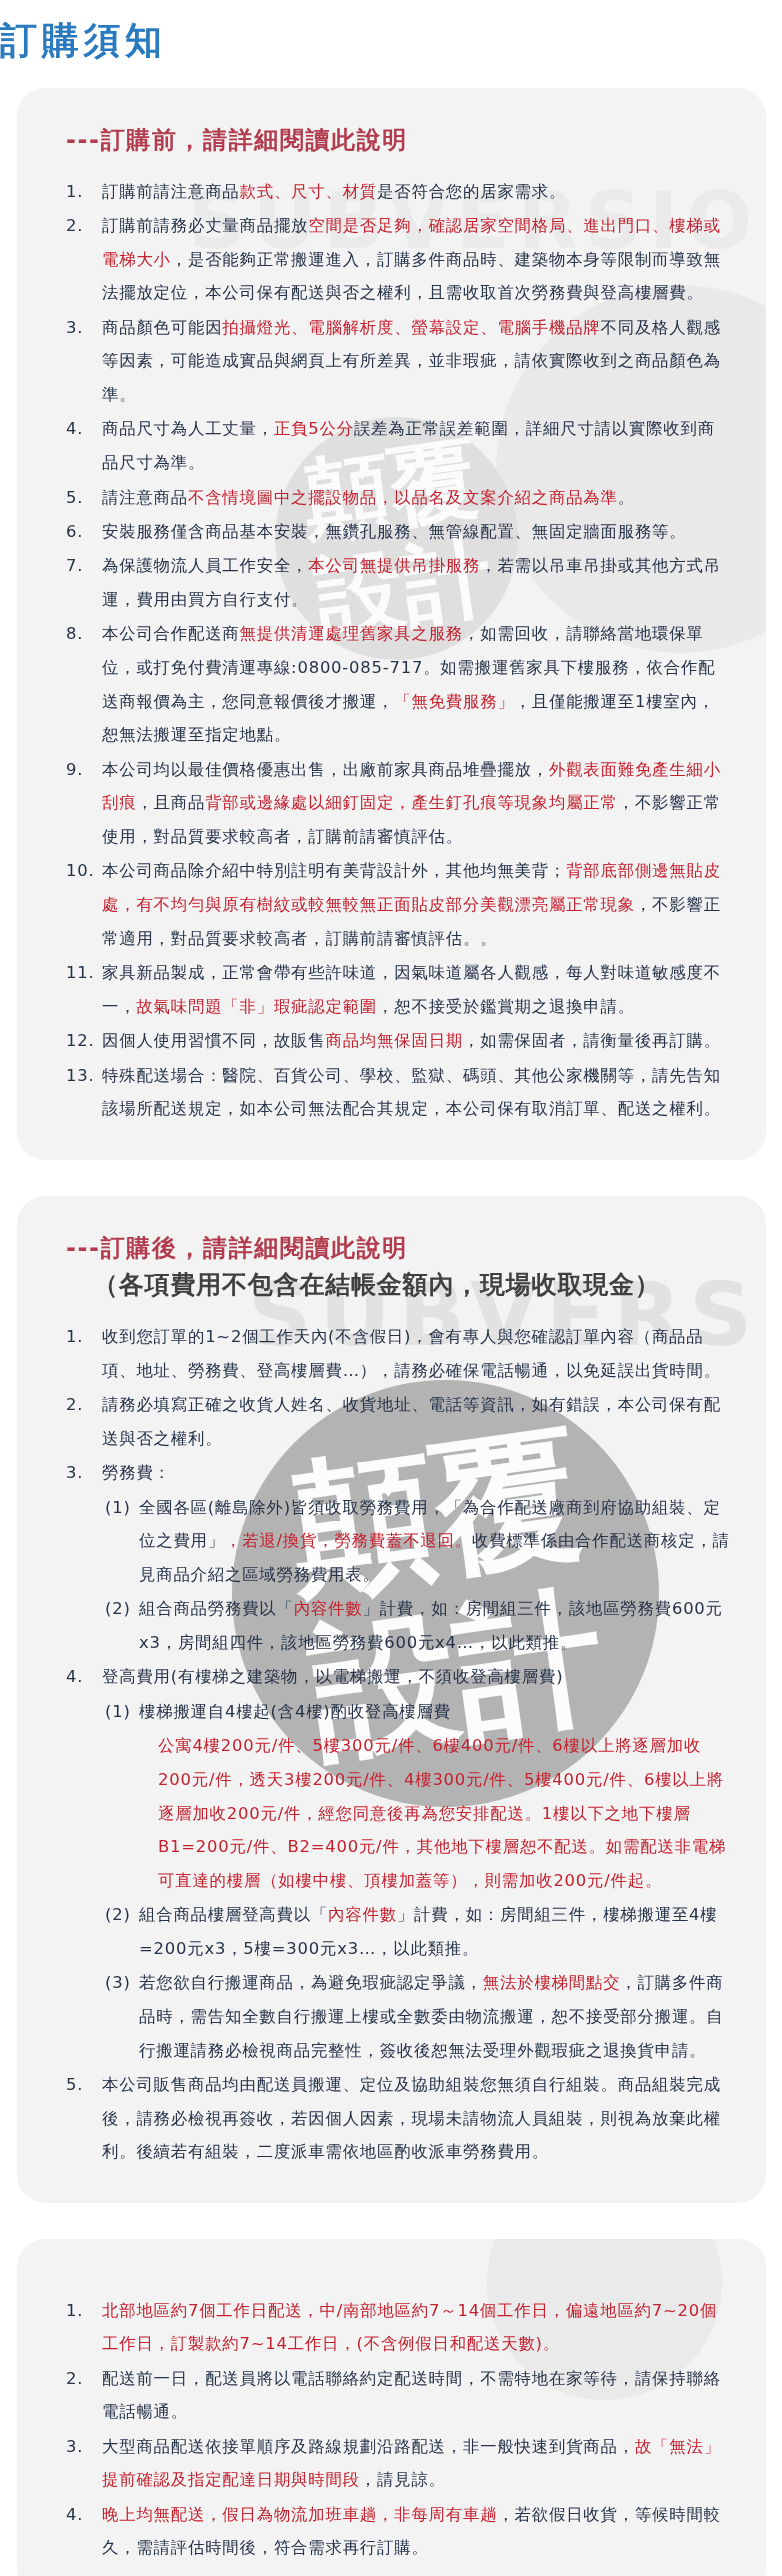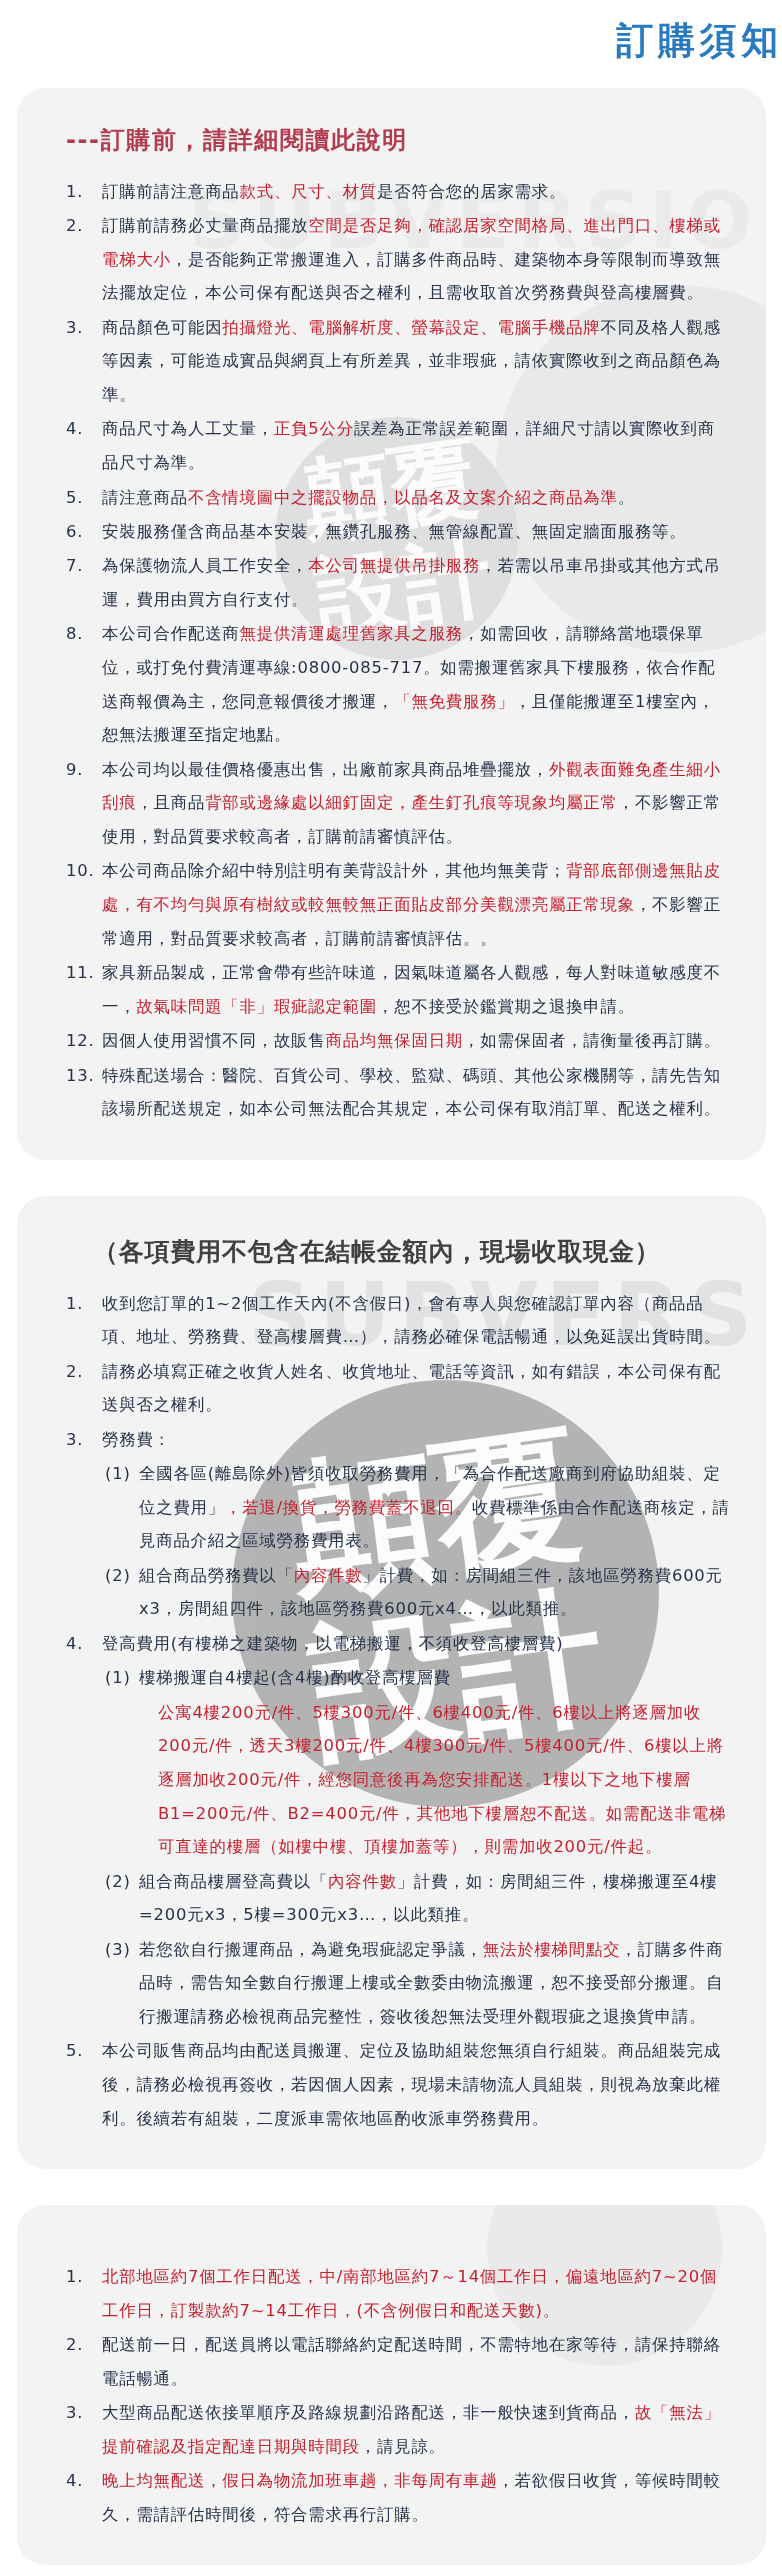"訂購須知" .title { text-align: right -> left }
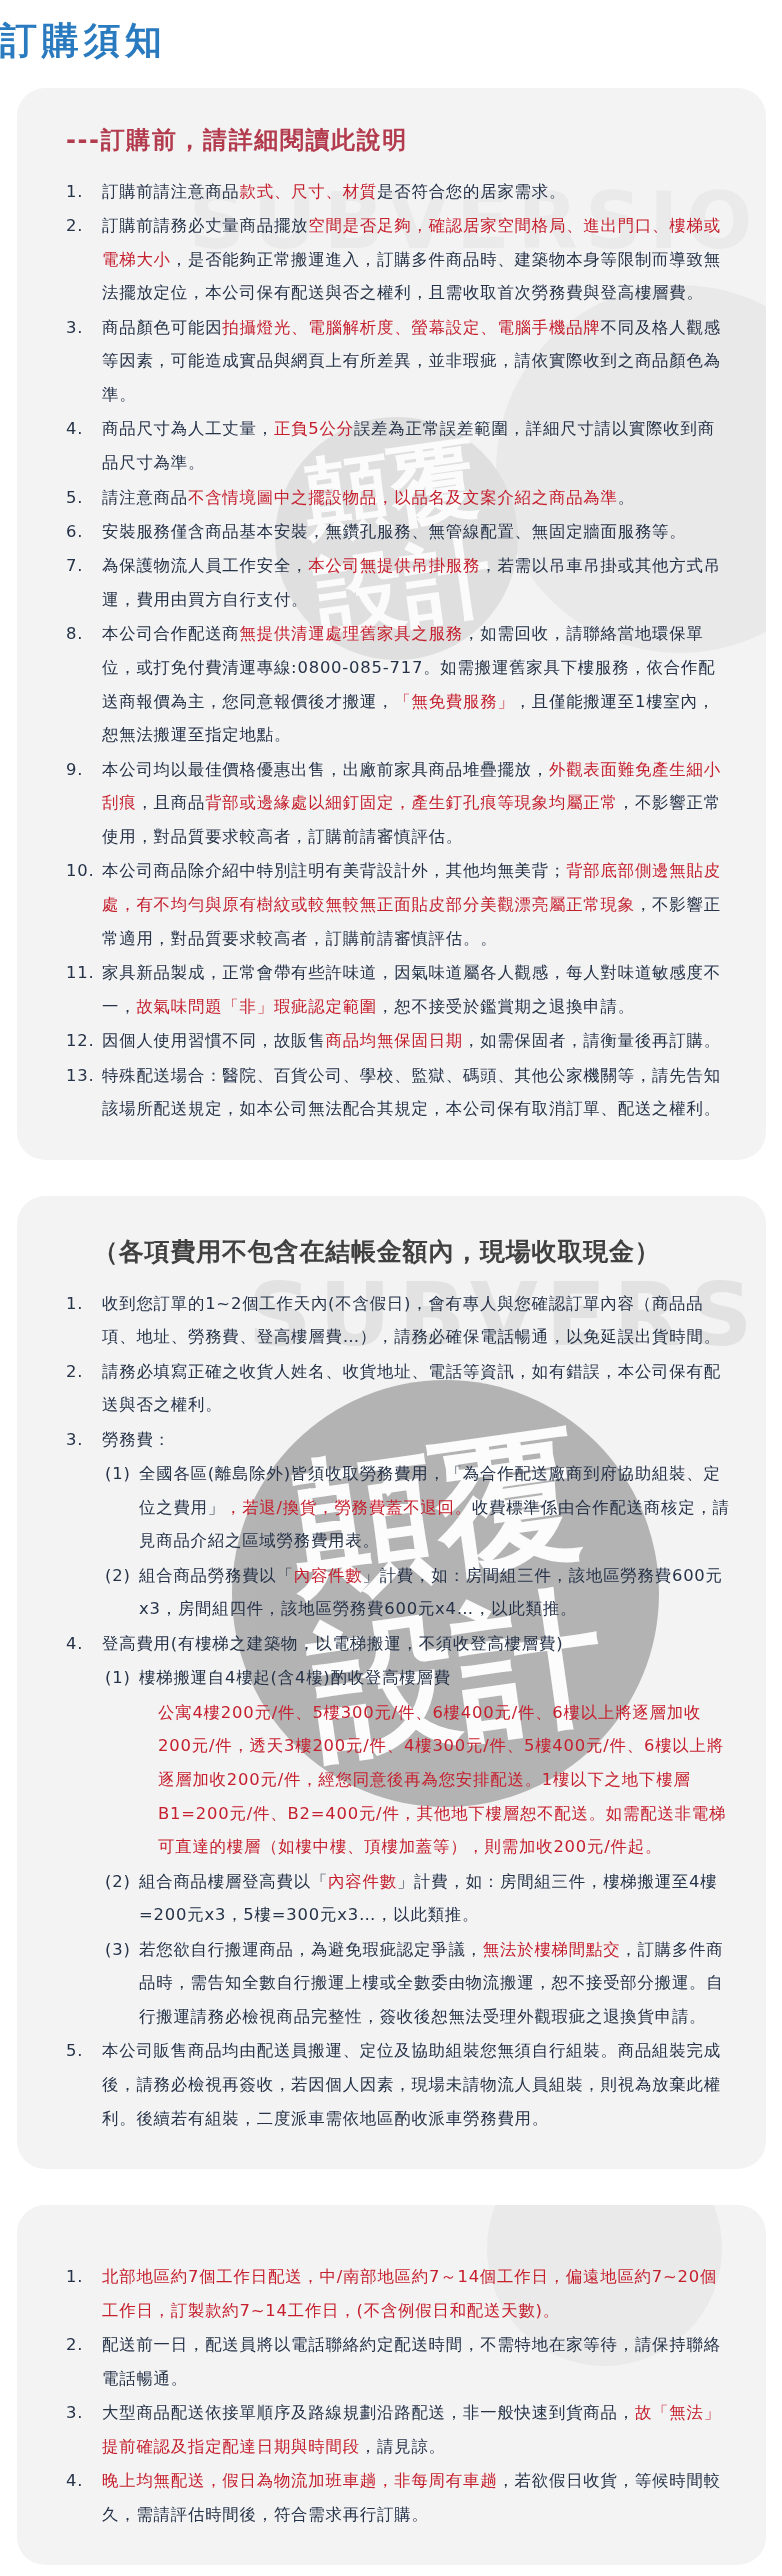"---訂購後，請詳細閱讀此說明" h2.heading { html: none -> <h2>---訂購後，請詳細閱讀此說明</h2> }
